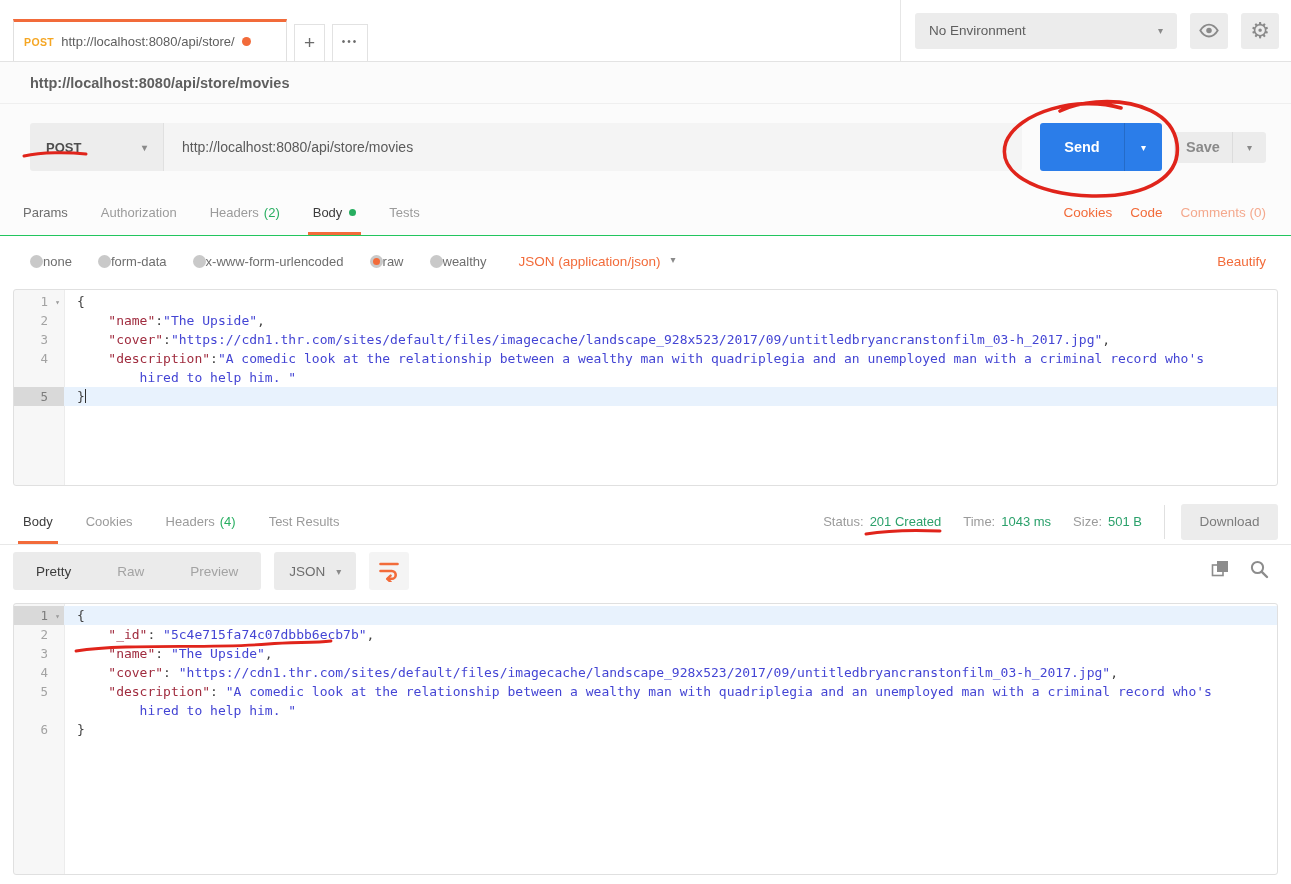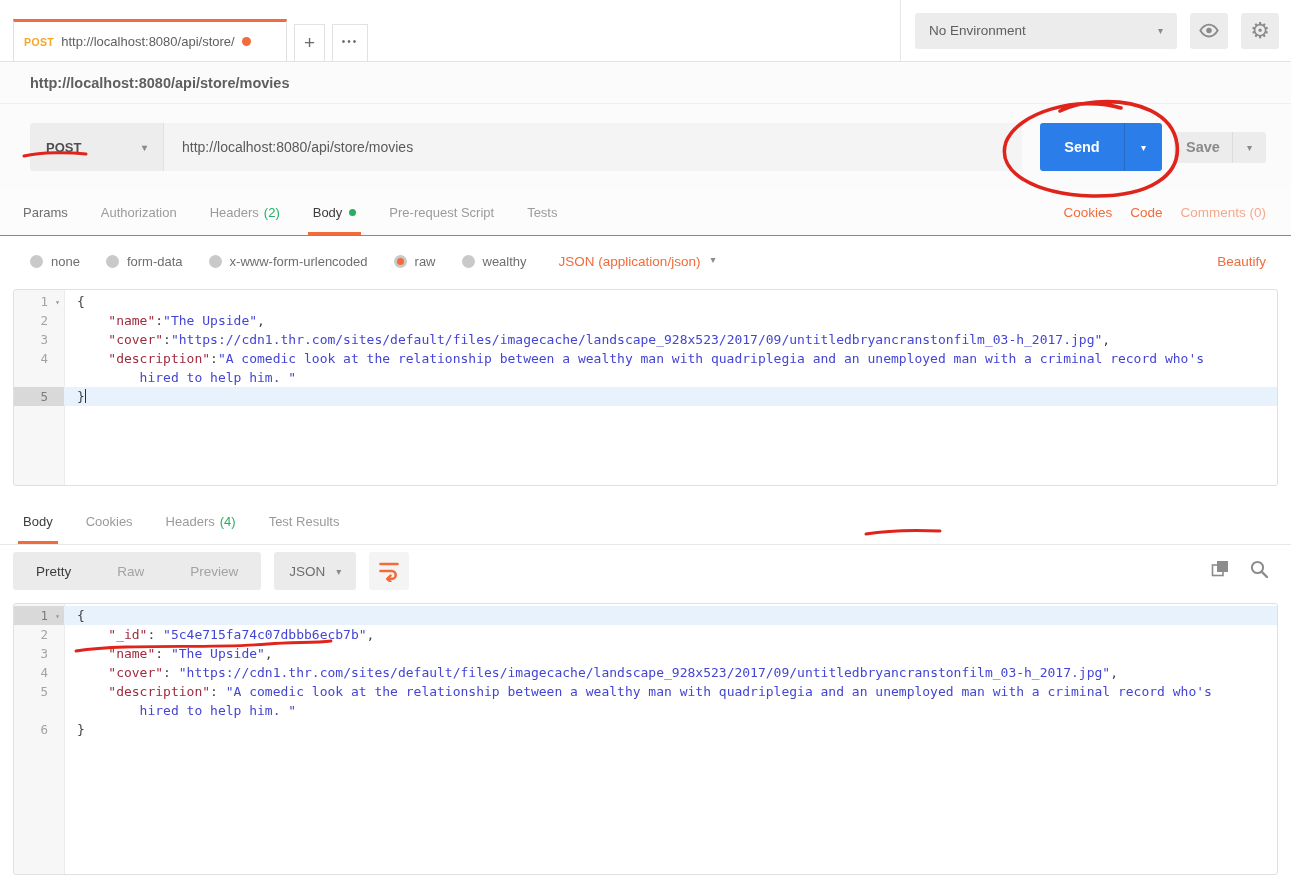"Pre-request Script" div.tab { html: <div>Pre-request Script</div> -> none }
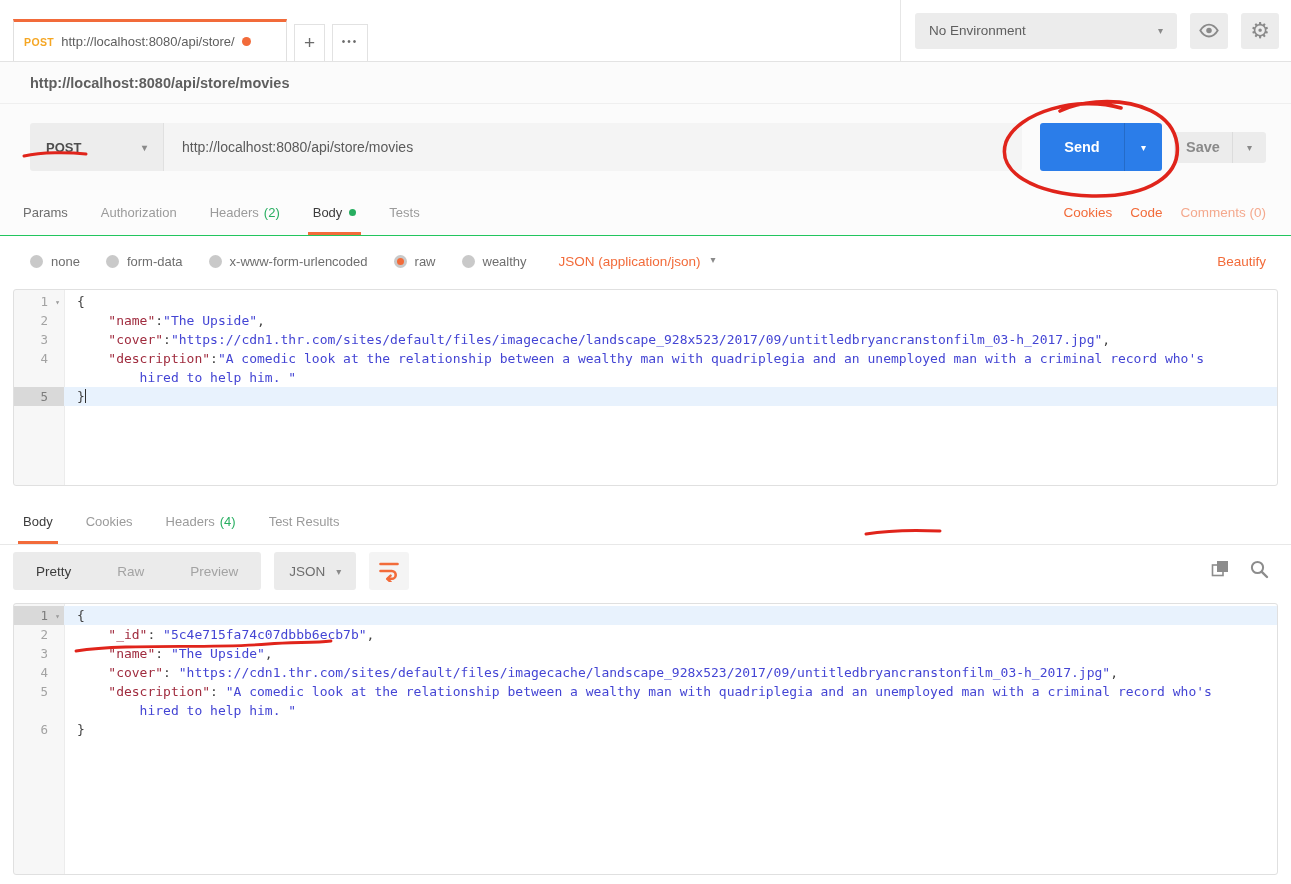"none" .radio { gap: 8px -> none }
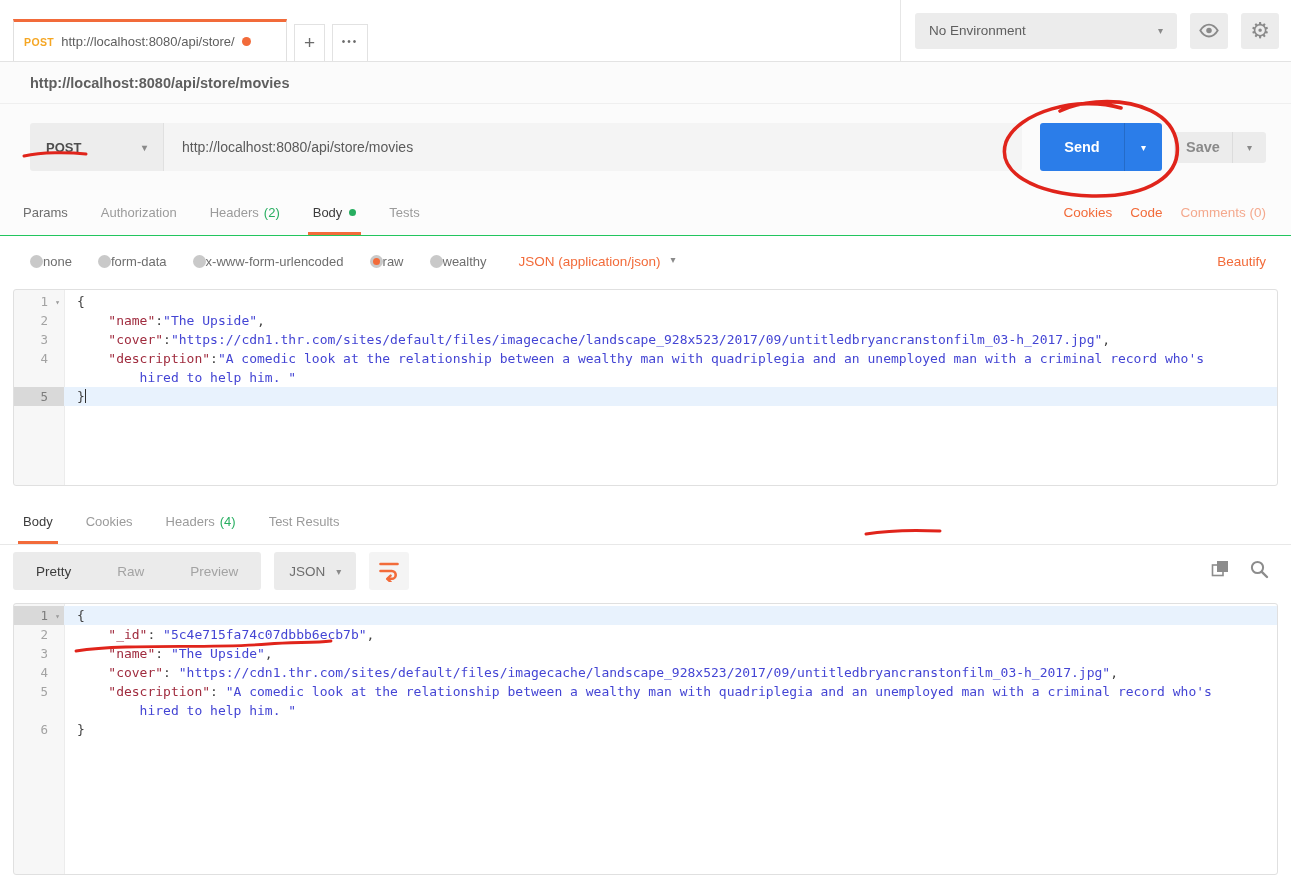"Status:" div.resp-meta { html: none -> <div> <div> <span>Status:</span> <span>201 Created</span> </div> <div> <span>Time:</span> <span>1043 ms</span> </div> <div> <span>Size:</span> <span>501 B</span> </div> <div></div> <div>Download</div> </div> }
